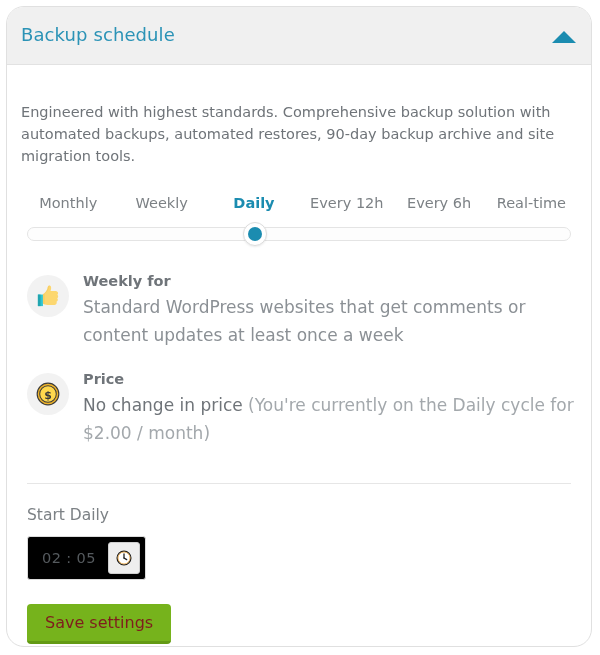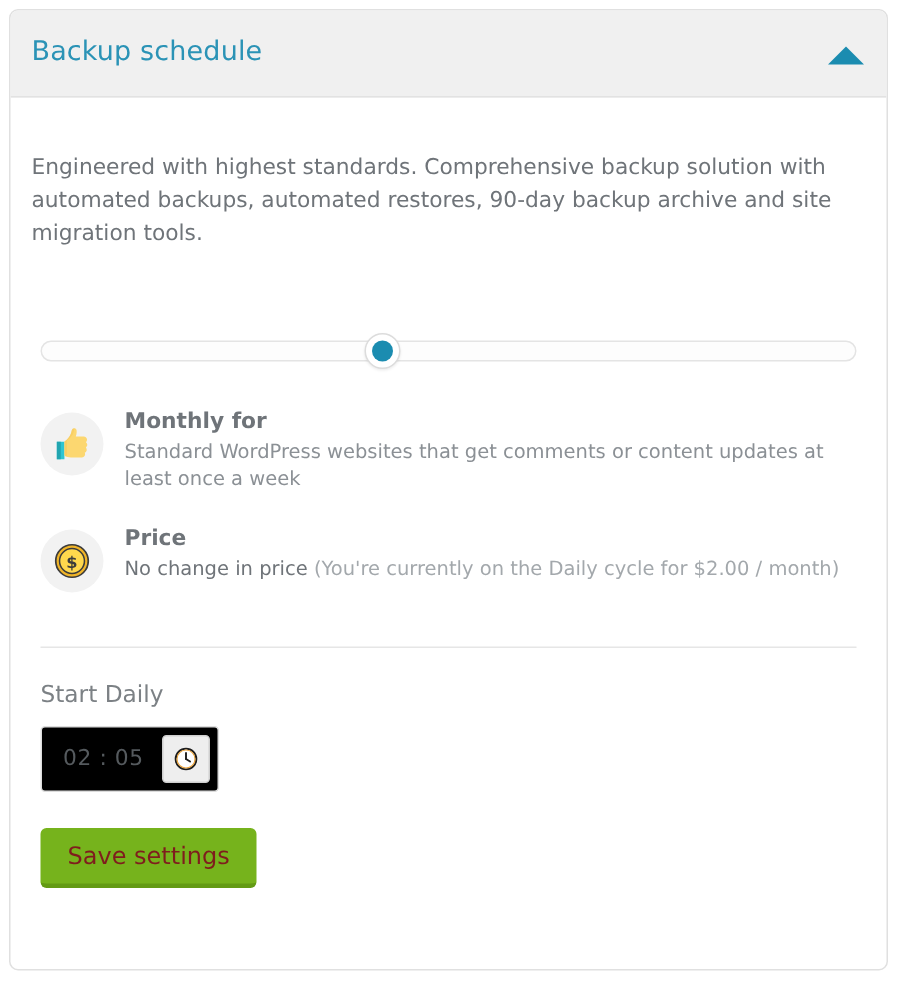"Backup schedule" .card { border-radius: 6px -> 18px }
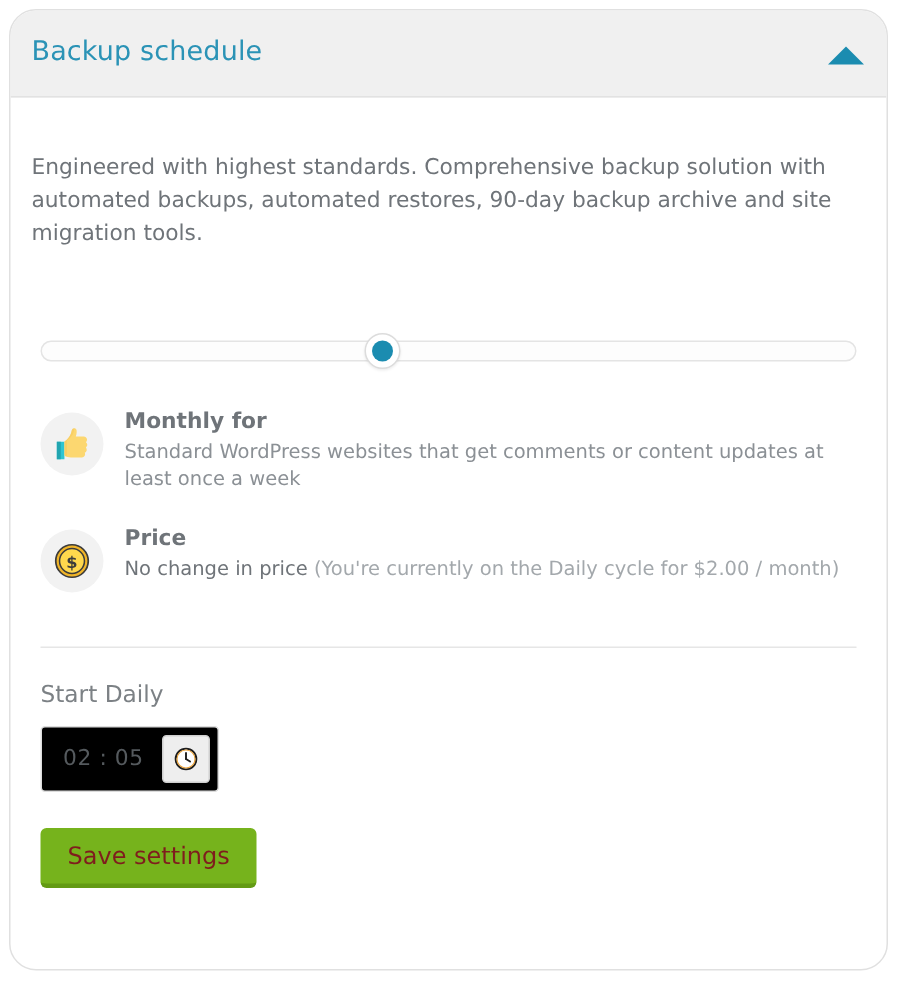"Monthly" div.slider-labels { html: none -> <div> <span>Monthly</span> <span>Weekly</span> <span>Daily</span> <span>Every 12h</span> <span>Every 6h</span> <span>Real-time</span> </div> }
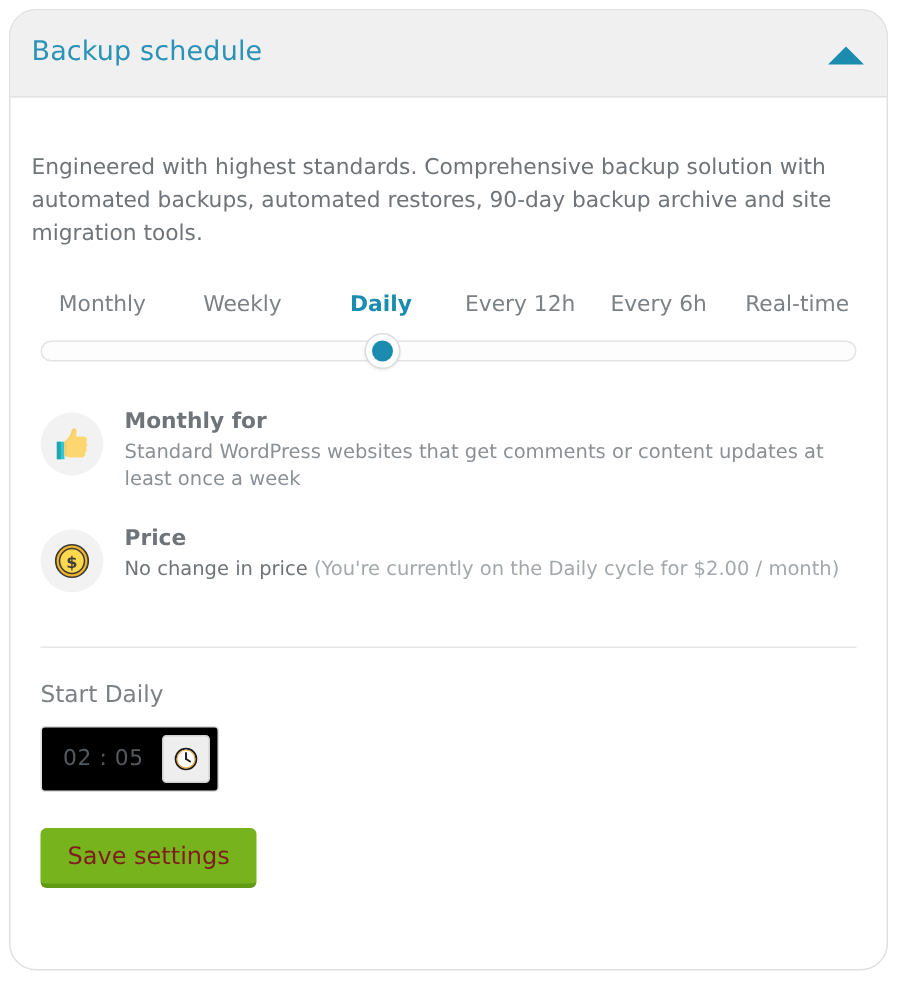"Monthly for" div.info-head { text: Monthly -> Weekly }
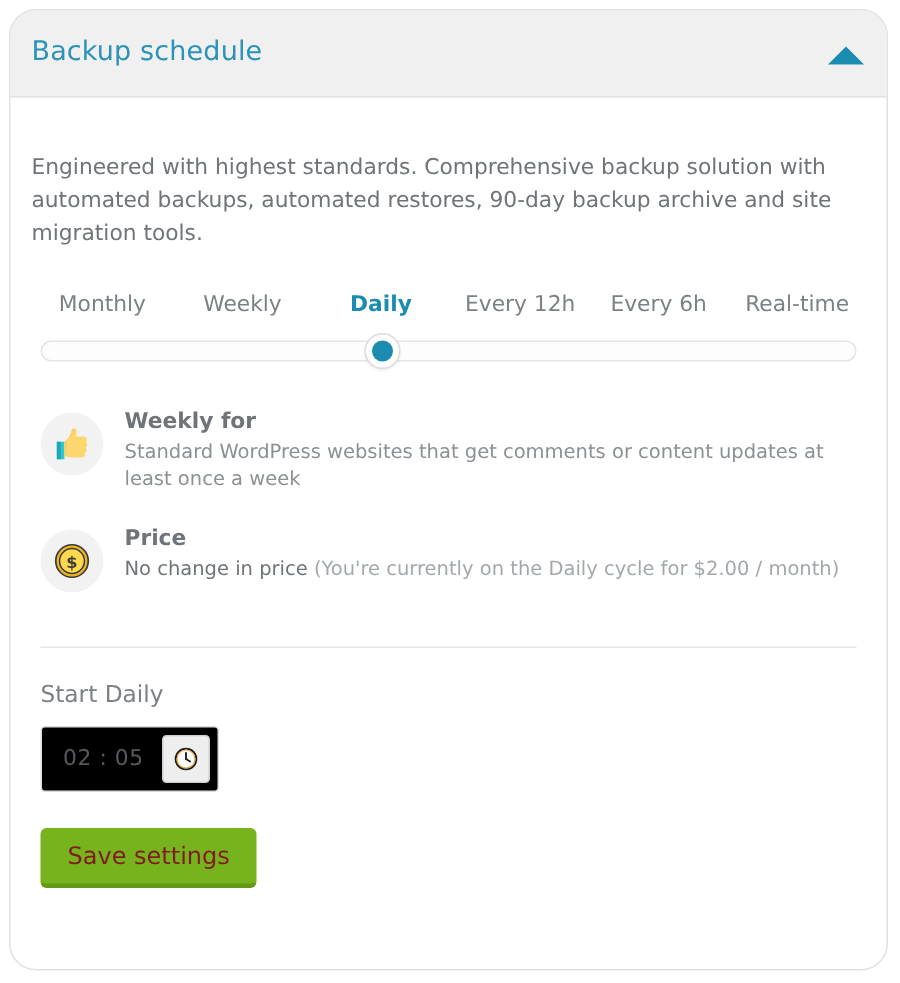"Standard WordPress websites that get" .info-desc { font-size: 13px -> 17px; line-height: 18px -> 28px }
